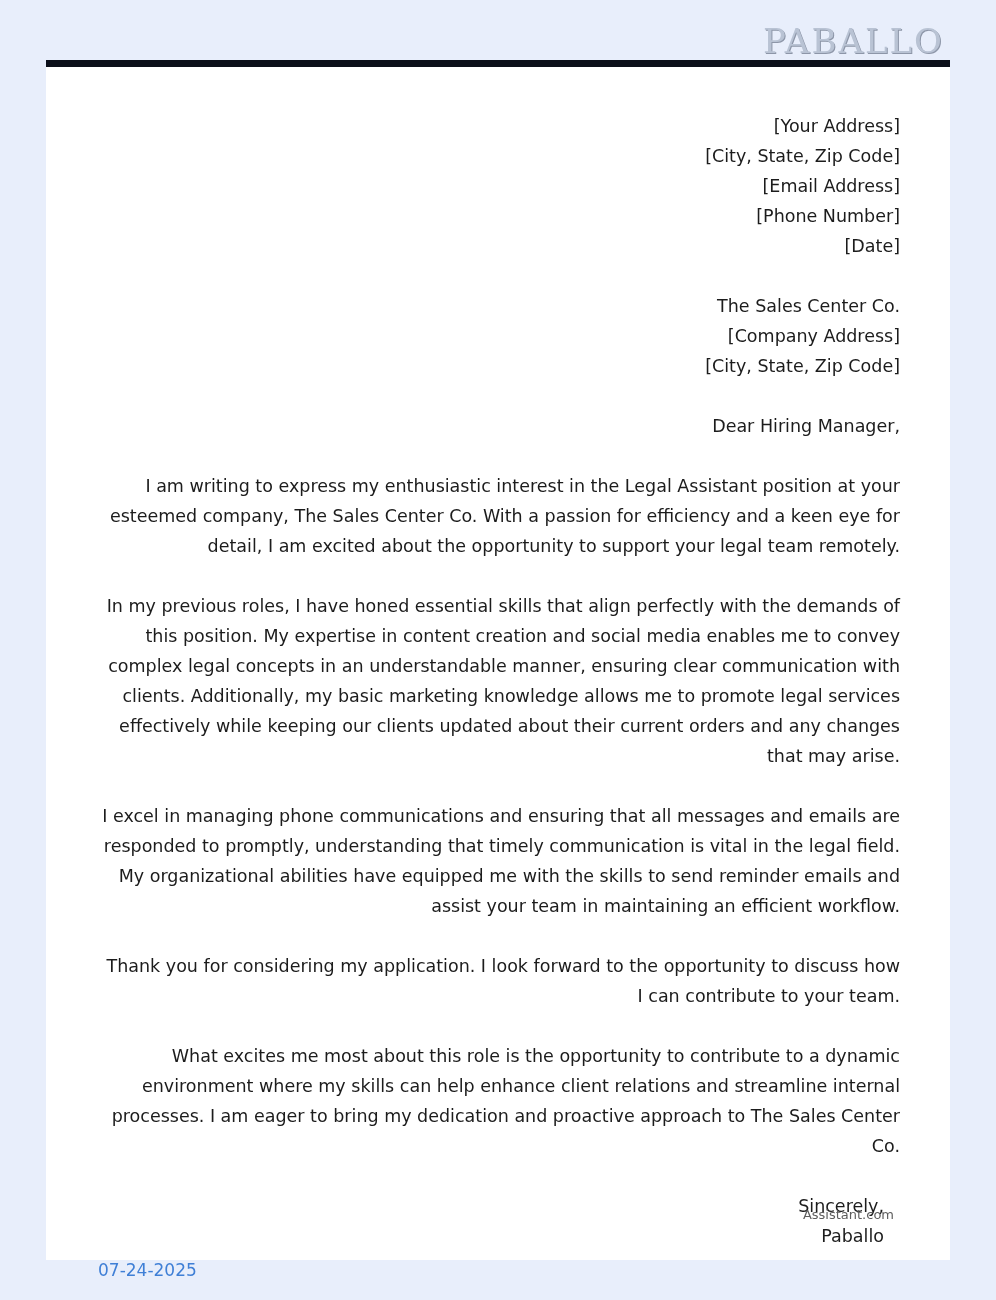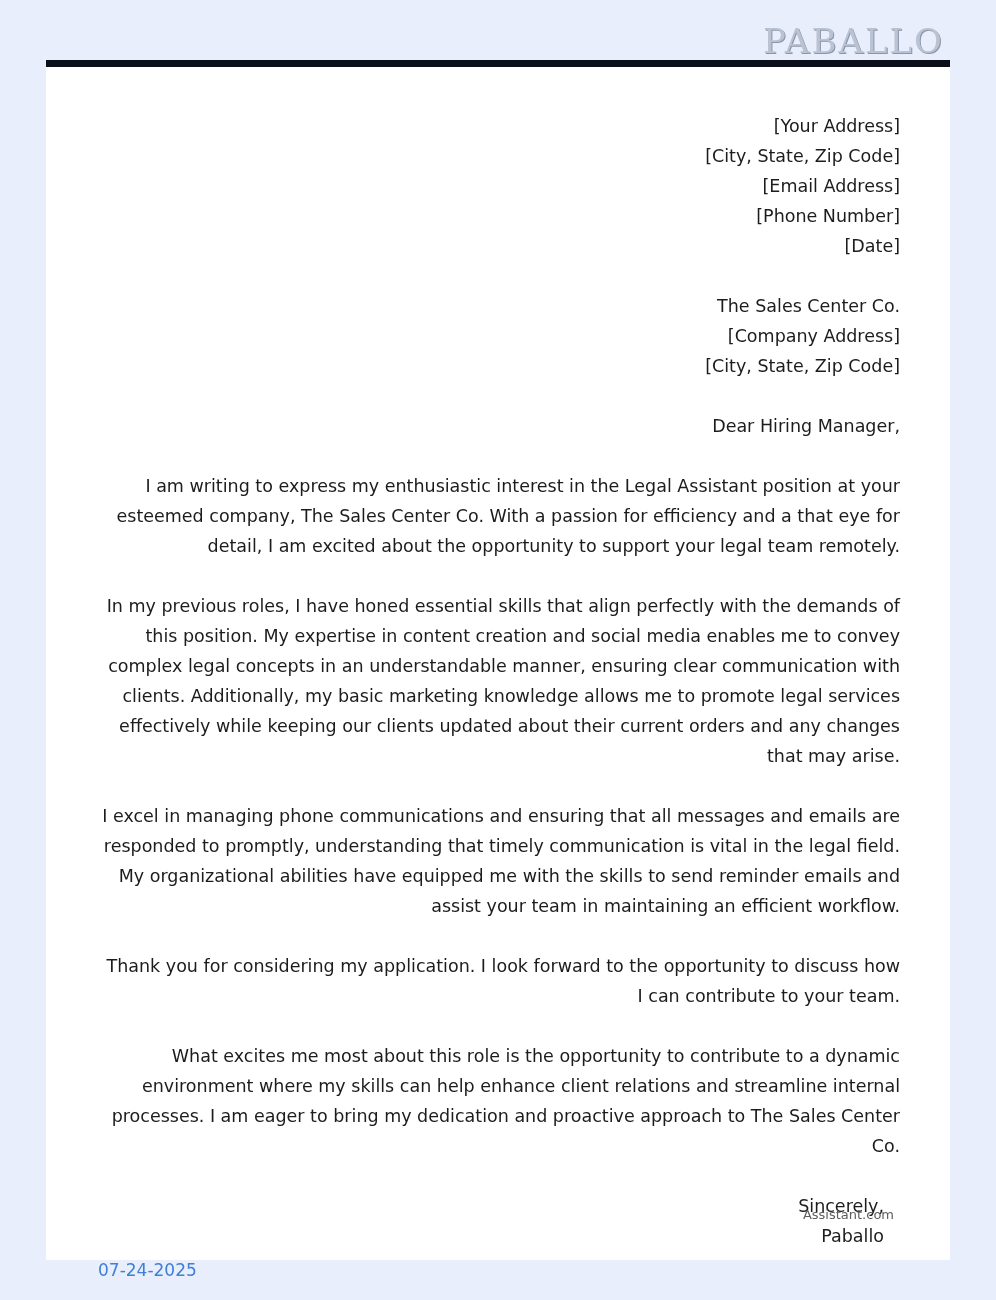"I am writing to express" p.block { text: that -> keen }
